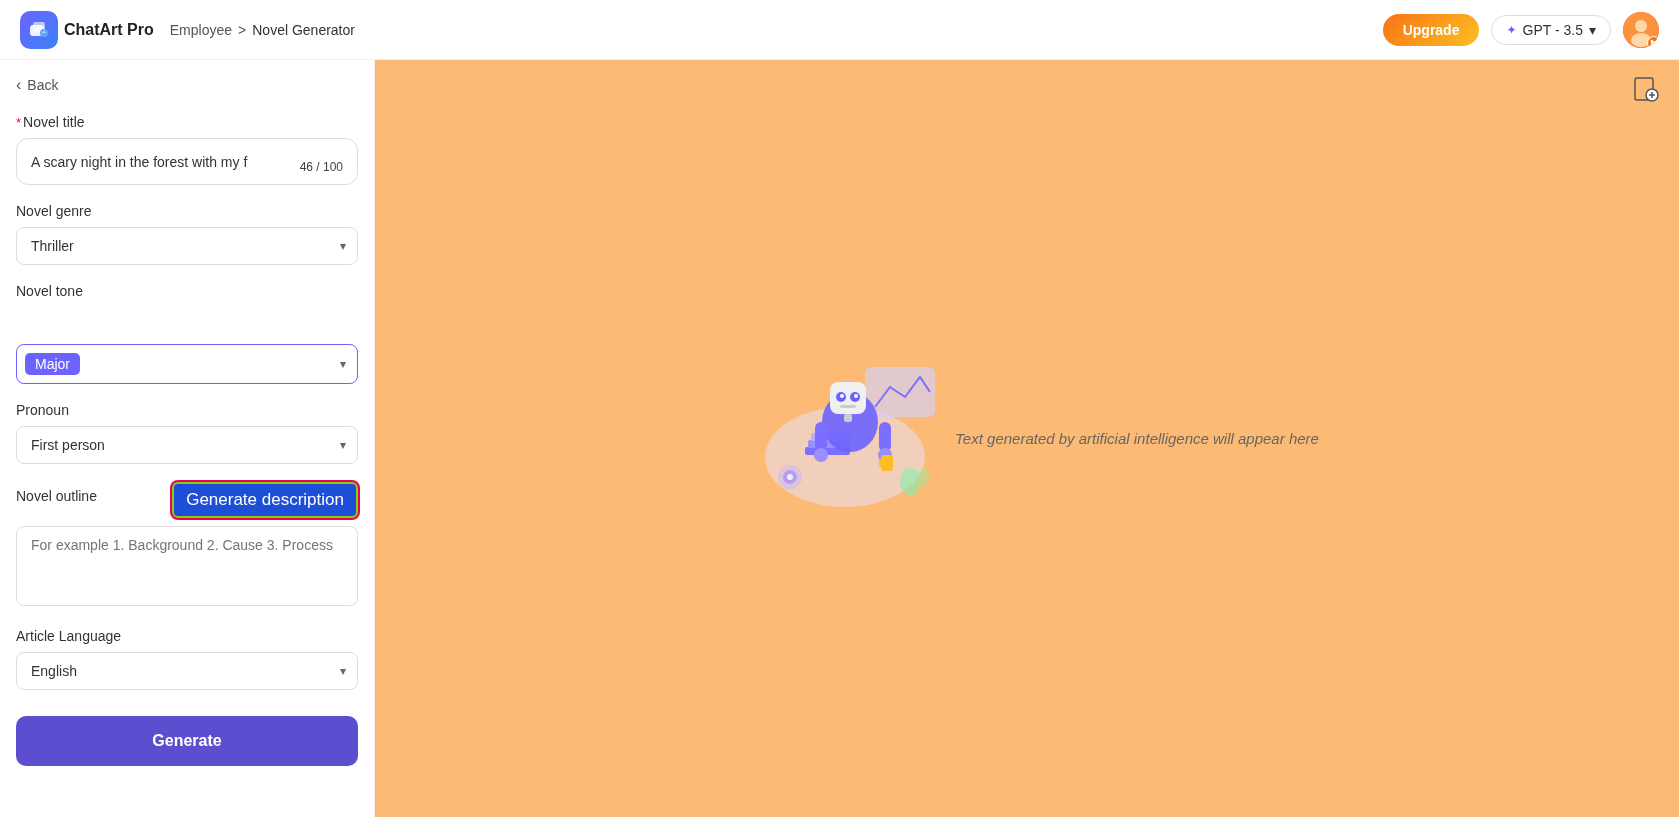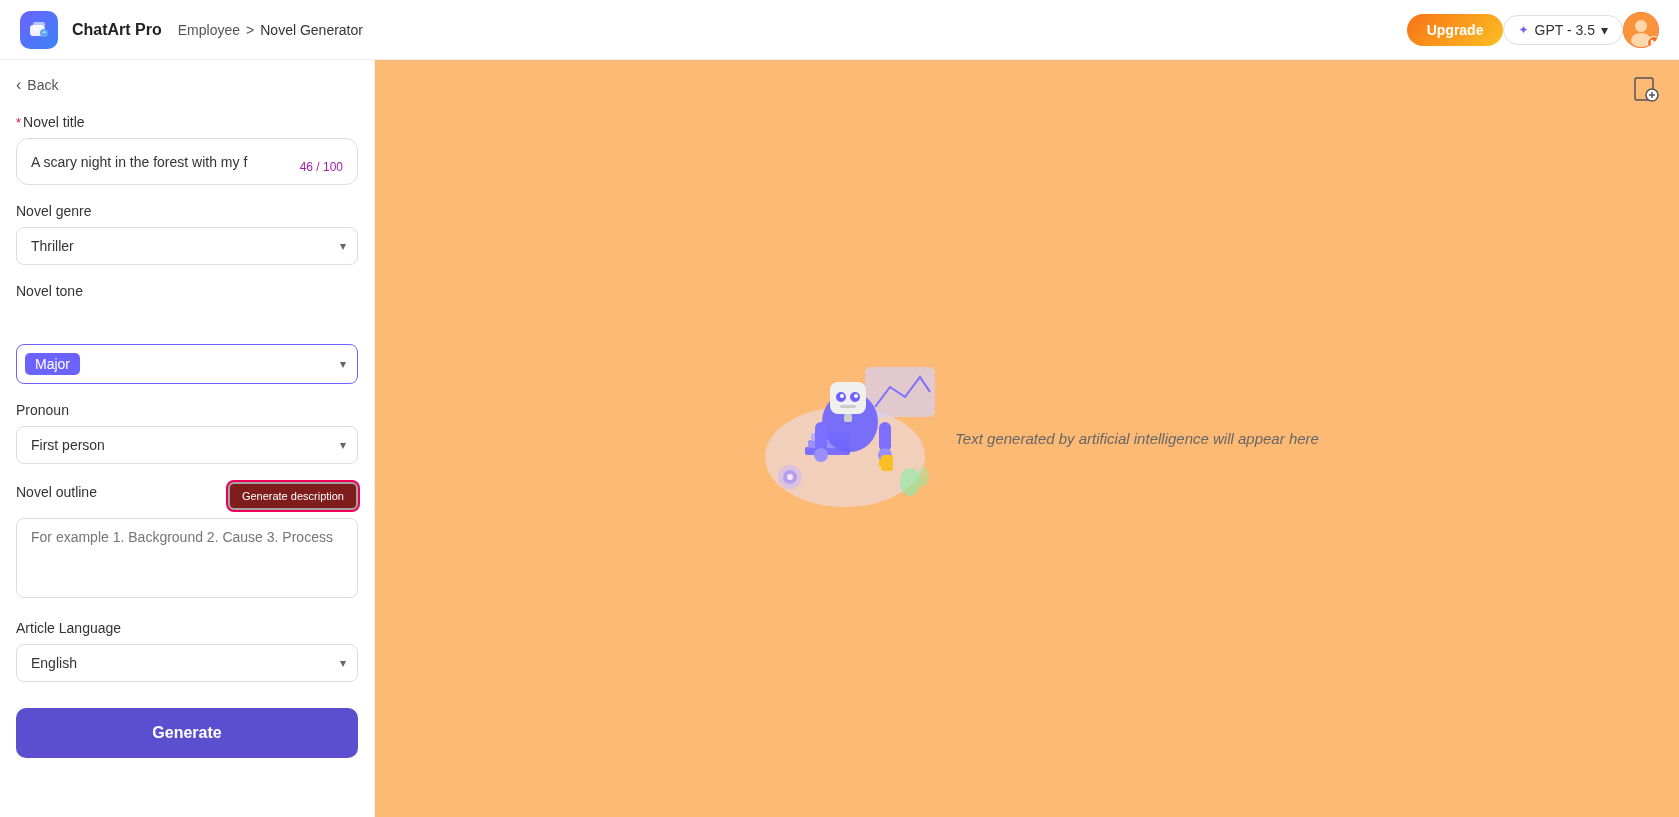"ChatArt Pro" .logo-area { gap: 14px -> 6px }
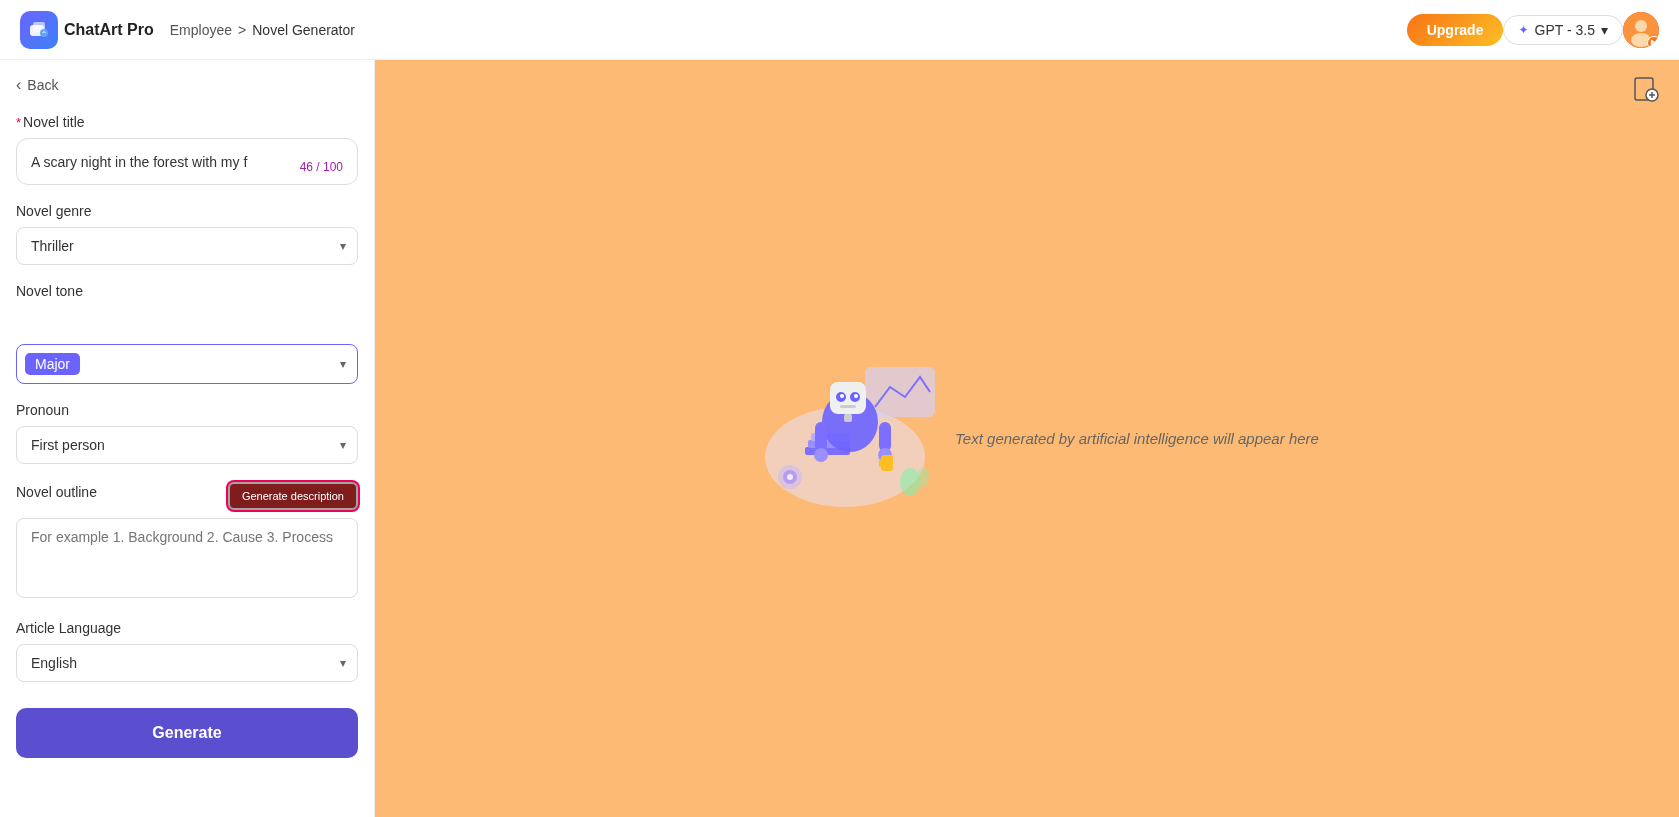"Upgrade" .header-right { gap: 0 -> 12px }
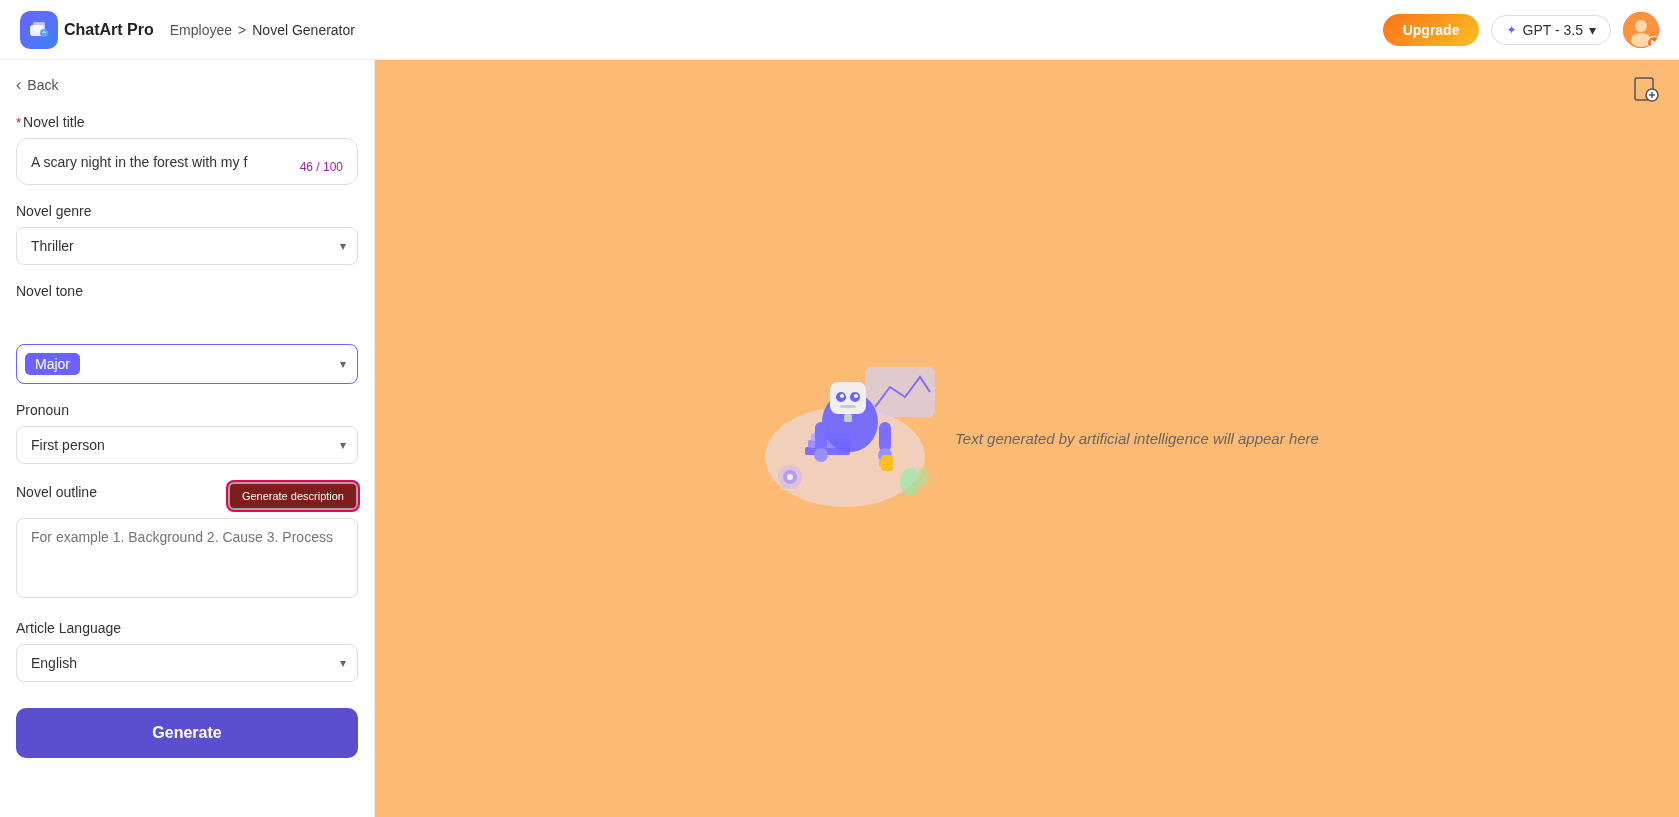"46 / 100" .char-count { color: #a21caf -> #404040 }
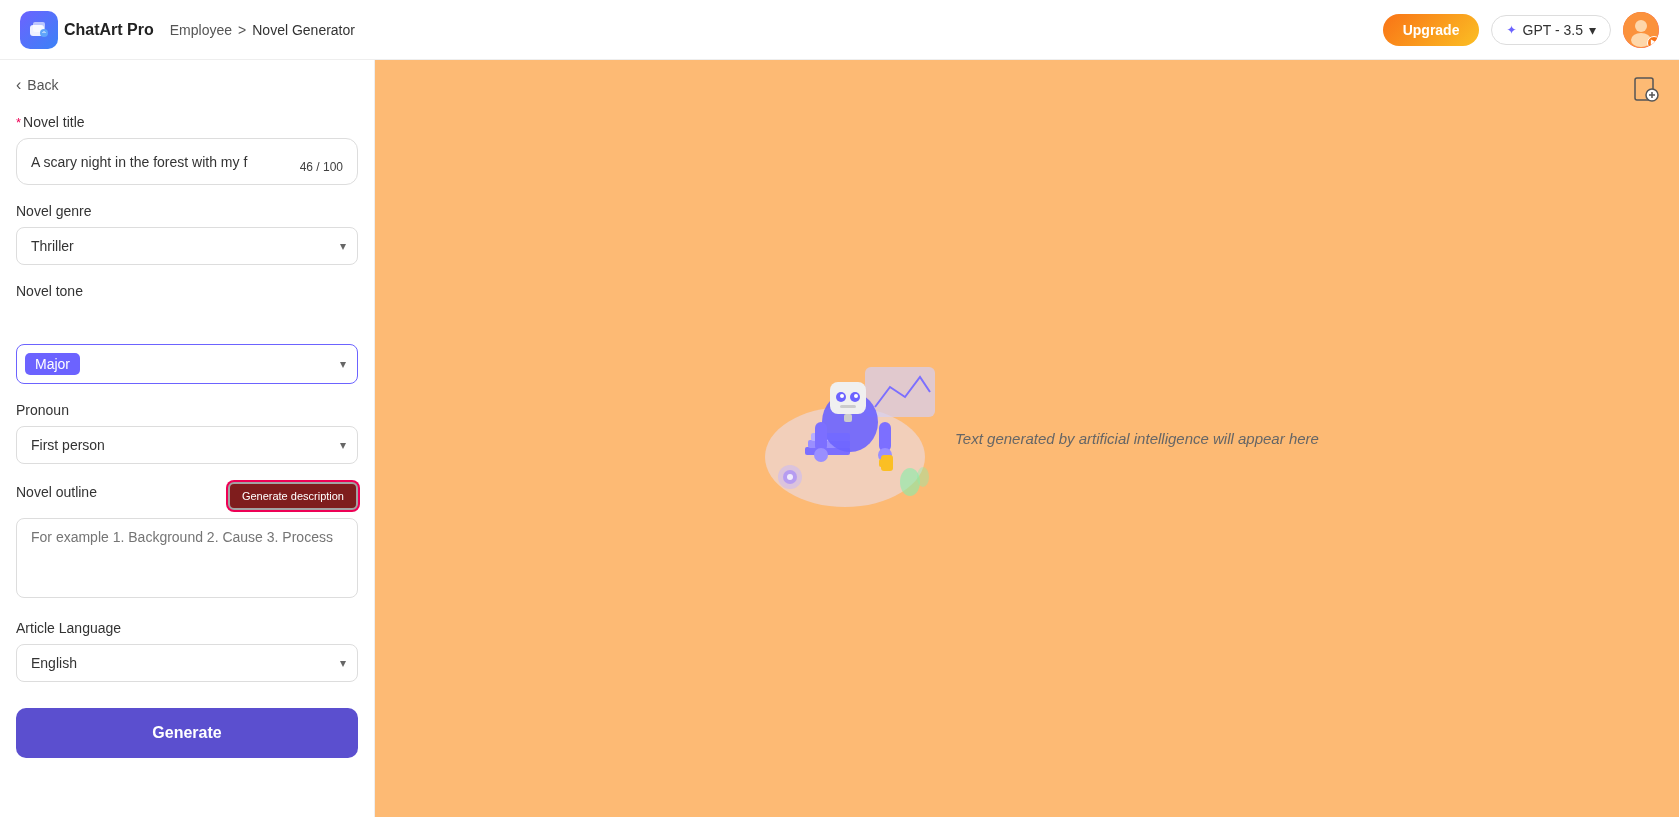"Generate description" .generate-desc-btn { background: #7f1d1d -> #1d4ed8; border: 2px solid #a3a3a3 -> 2px solid #84cc16; font-size: 11px -> 17px }
